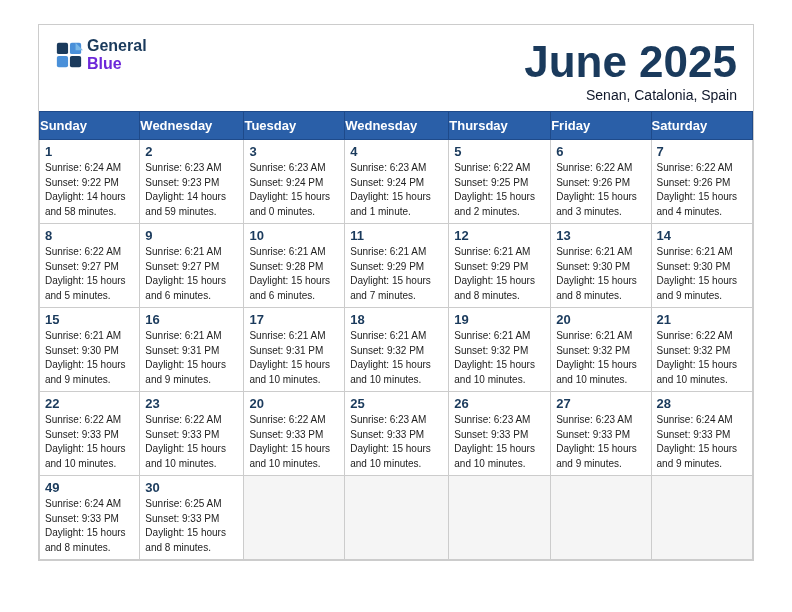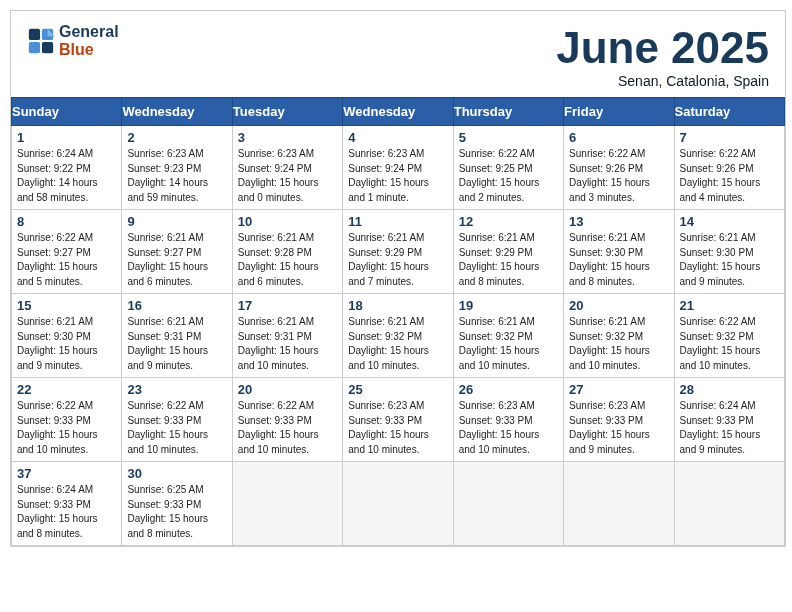"General" .page { margin: 0 auto -> 14px auto; width: 776px -> 716px }
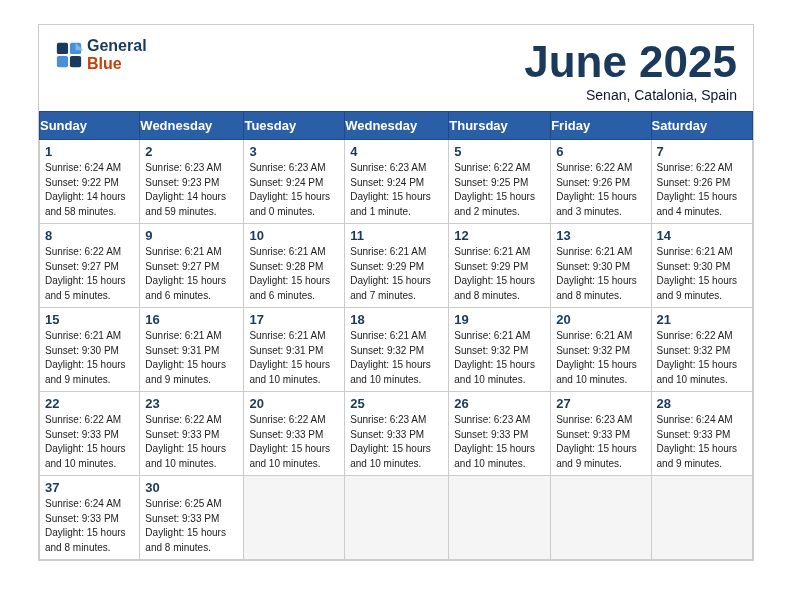"Blue" div { color: #c2410c -> #6d28d9 }
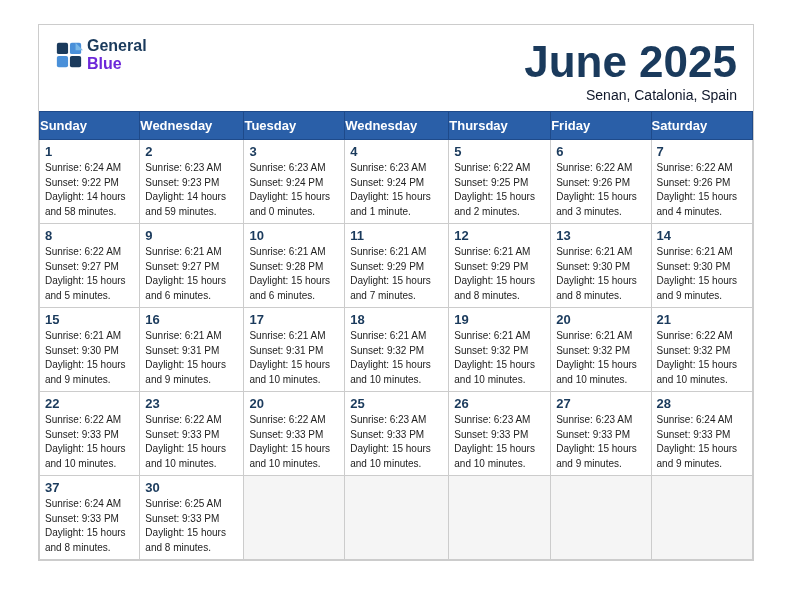"37" span.day-num { text: 37 -> 49 }
